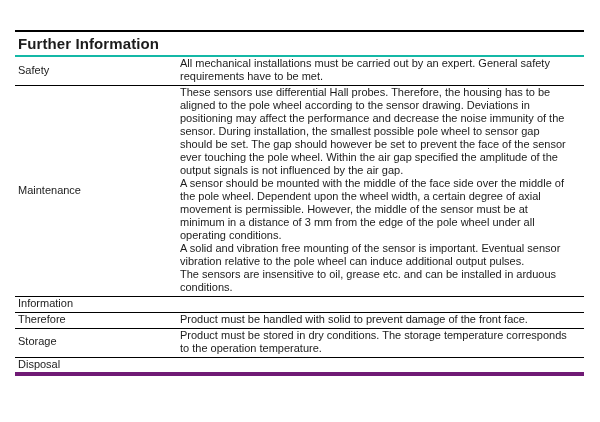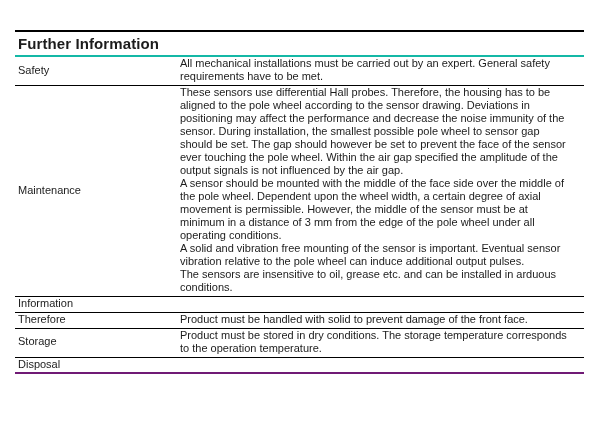"Disposal" .row:last-child { border-bottom: 2px solid #701a75 -> 4px solid #701a75 }
